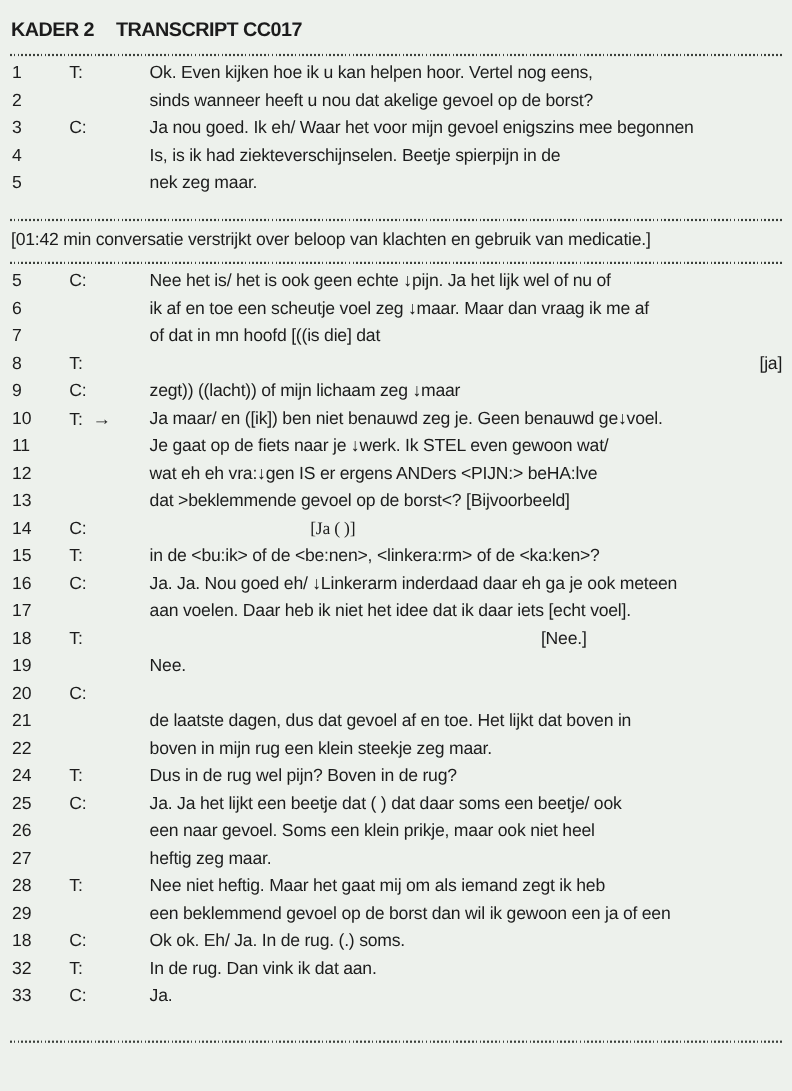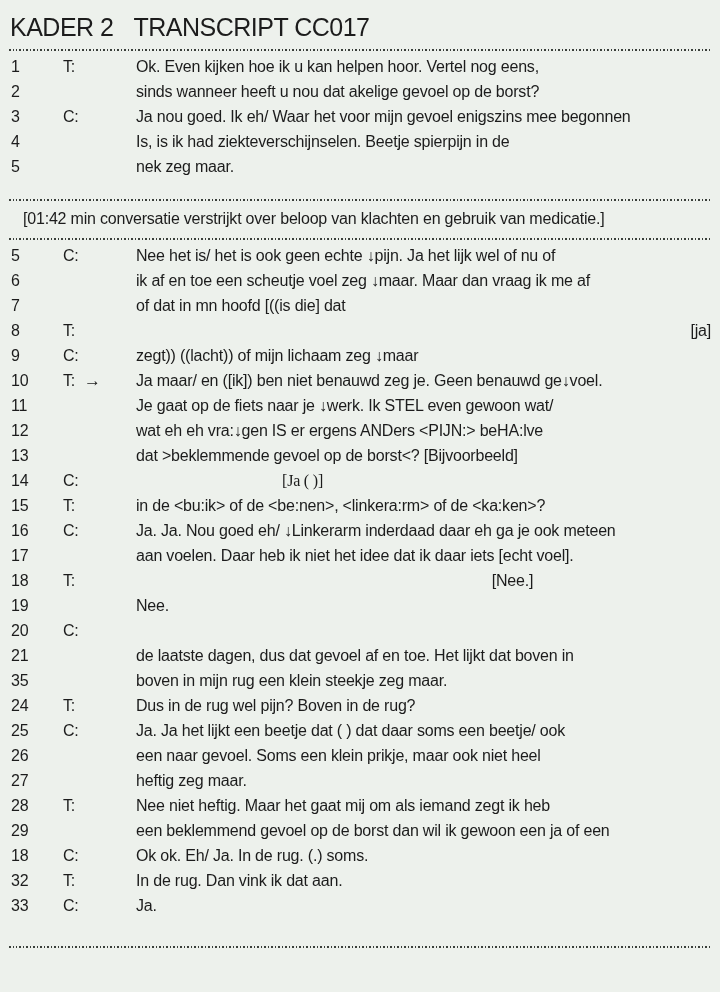"KADER 2 TRANSCRIPT CC017" .box-title { font-size: 25px -> 18px; font-weight: normal -> bold }
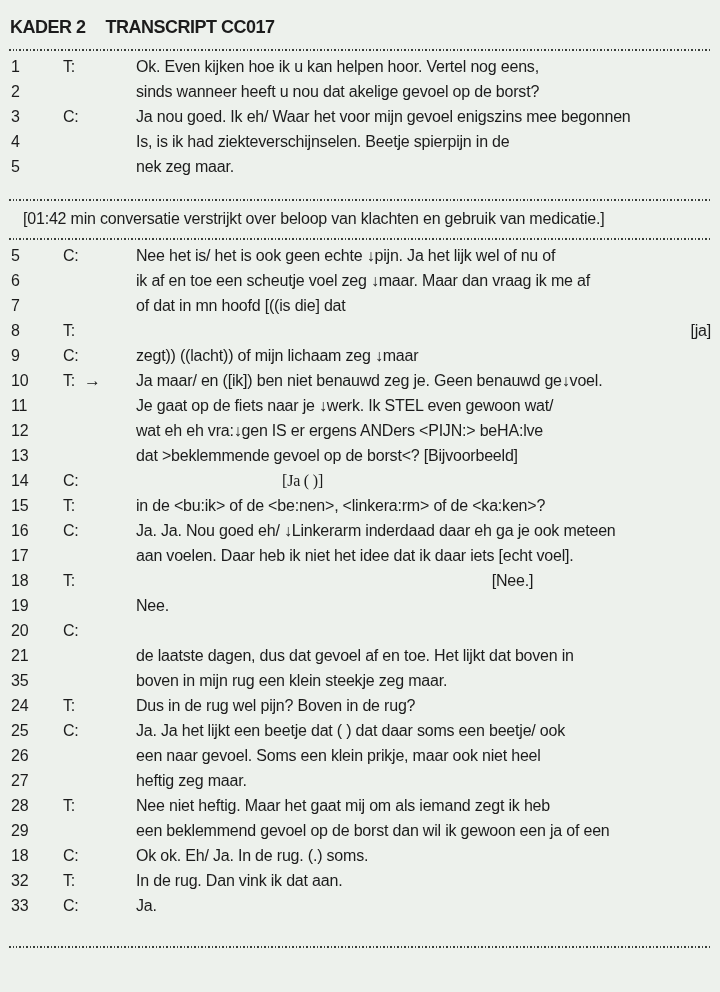"[01:42 min conversatie verstrijkt over" .interlude { margin-left: 13px -> none }
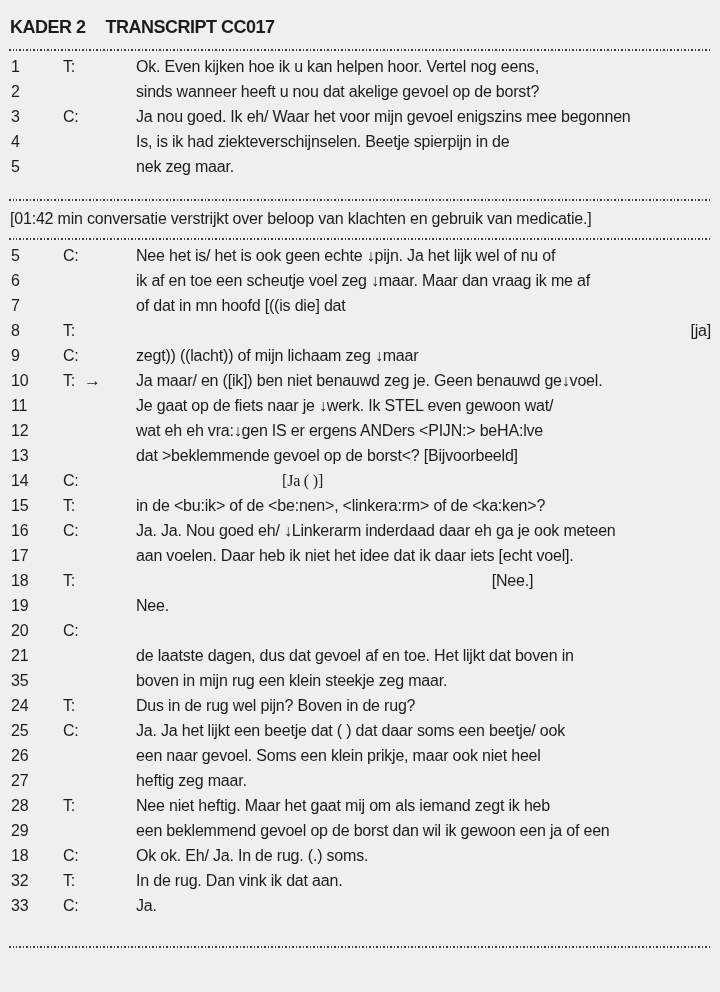"35" span.col-num { text: 35 -> 22 }
